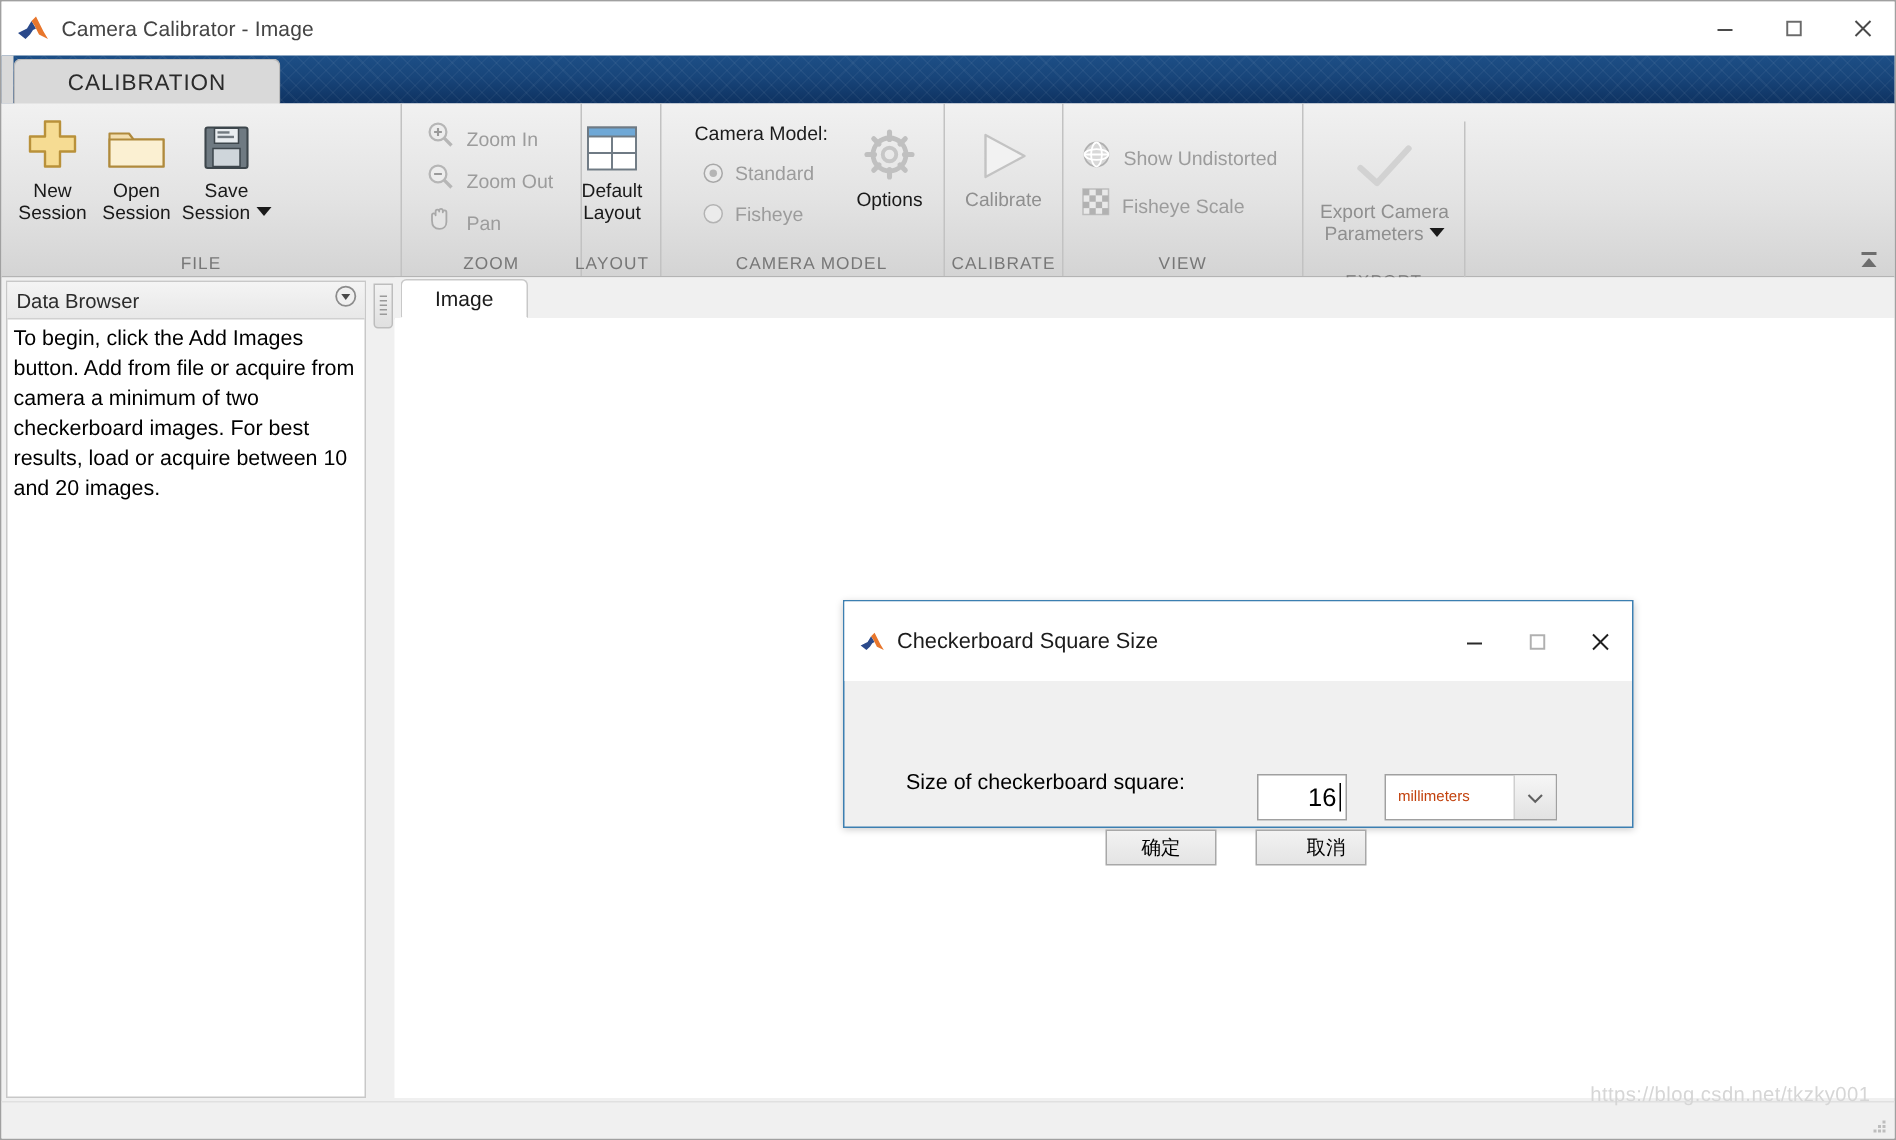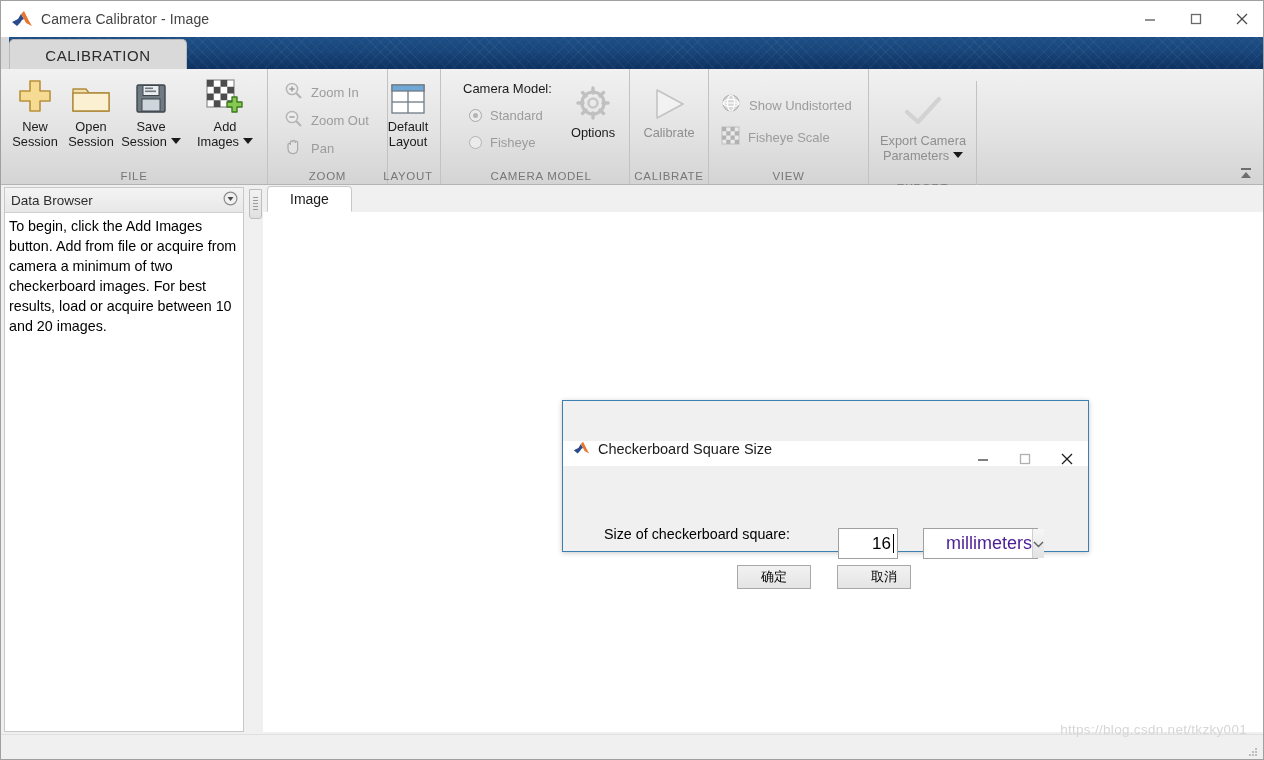"Add" div.bigbtn { html: <div> <div> <svg> <rect></rect> <g> <rect></rect> <rect></rect> <rect></rect> <rect></rect> <rect></rect> <rect></rect> <rect></rect> <rect></rect> </g> <path></path> </svg> </div> <div><span>Add</span><br><span>Images</span><span></span></div> </div> -> none }
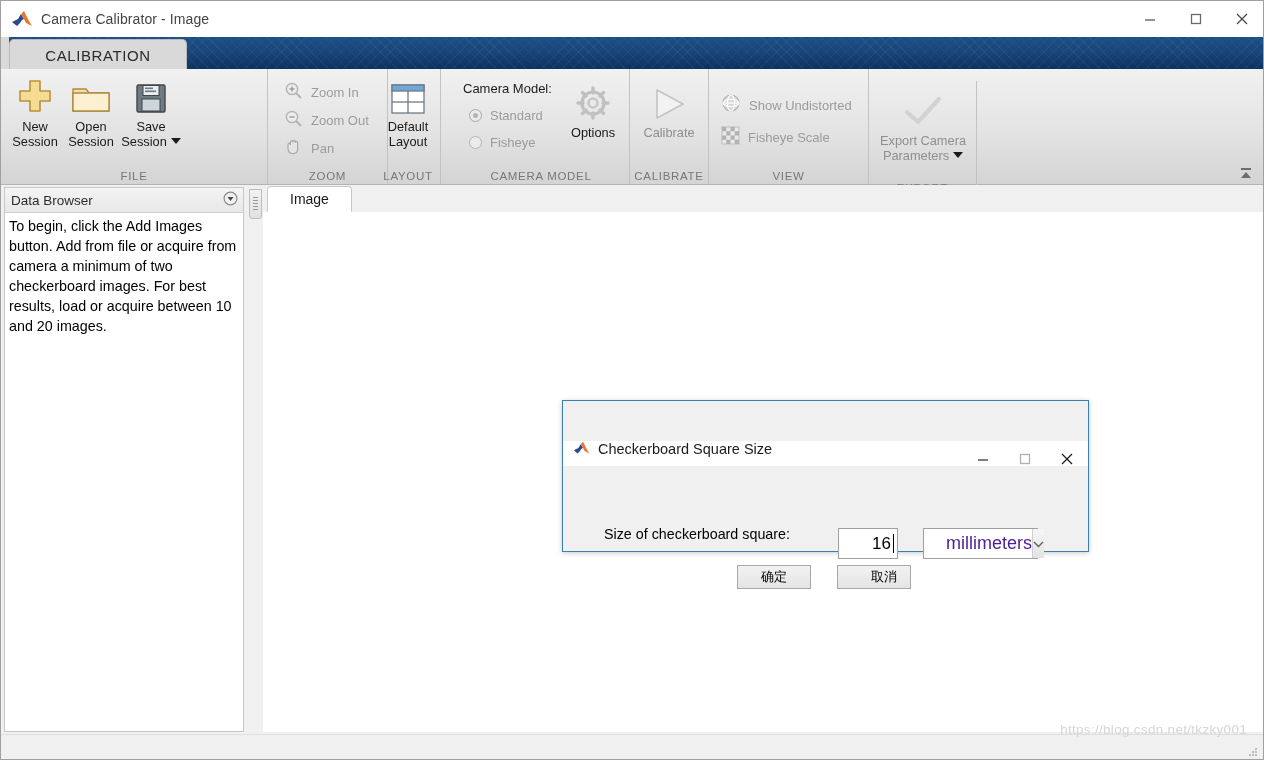"Checkerboard Square Size" .dlg-title { align-items: none -> center; height: 25px -> 53px; margin-top: 40px -> none }
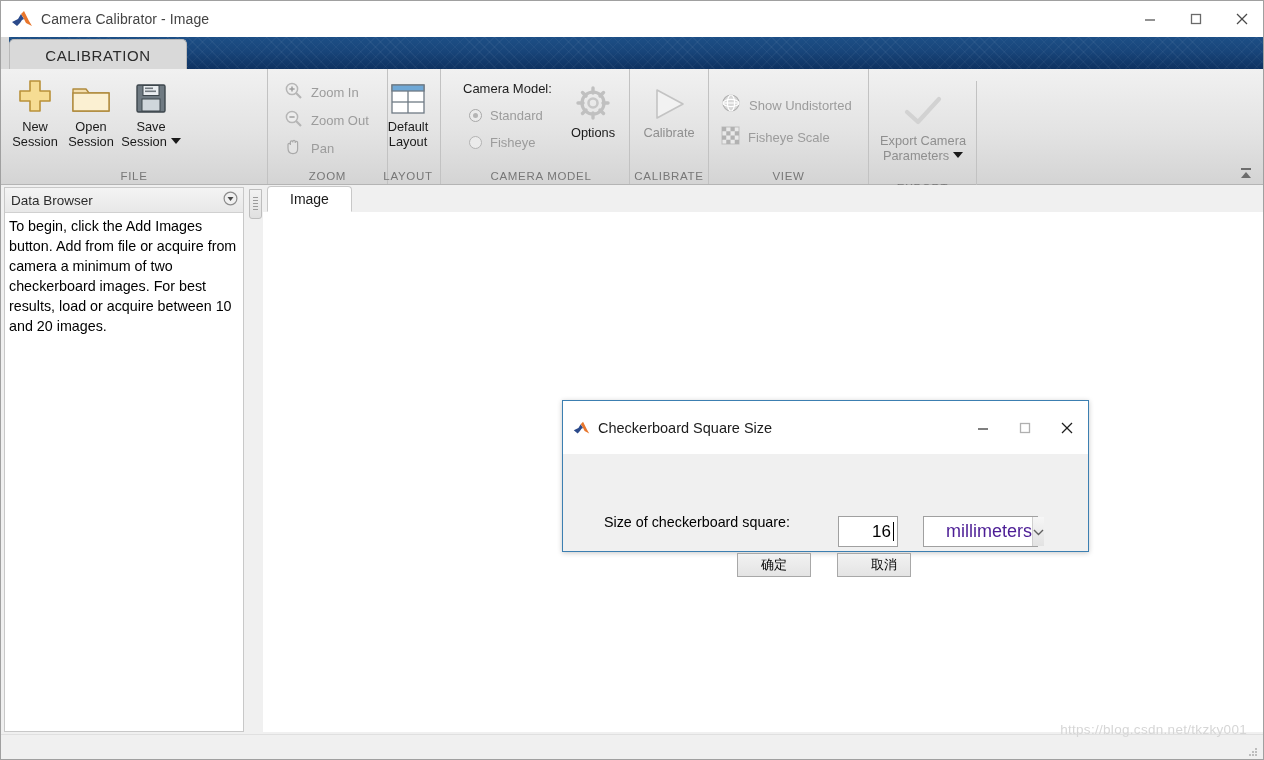"millimeters" .dlg-select .val { color: #4c1d95 -> #c2410c; font-size: 18px -> 10px; padding-left: 22px -> 8px }
